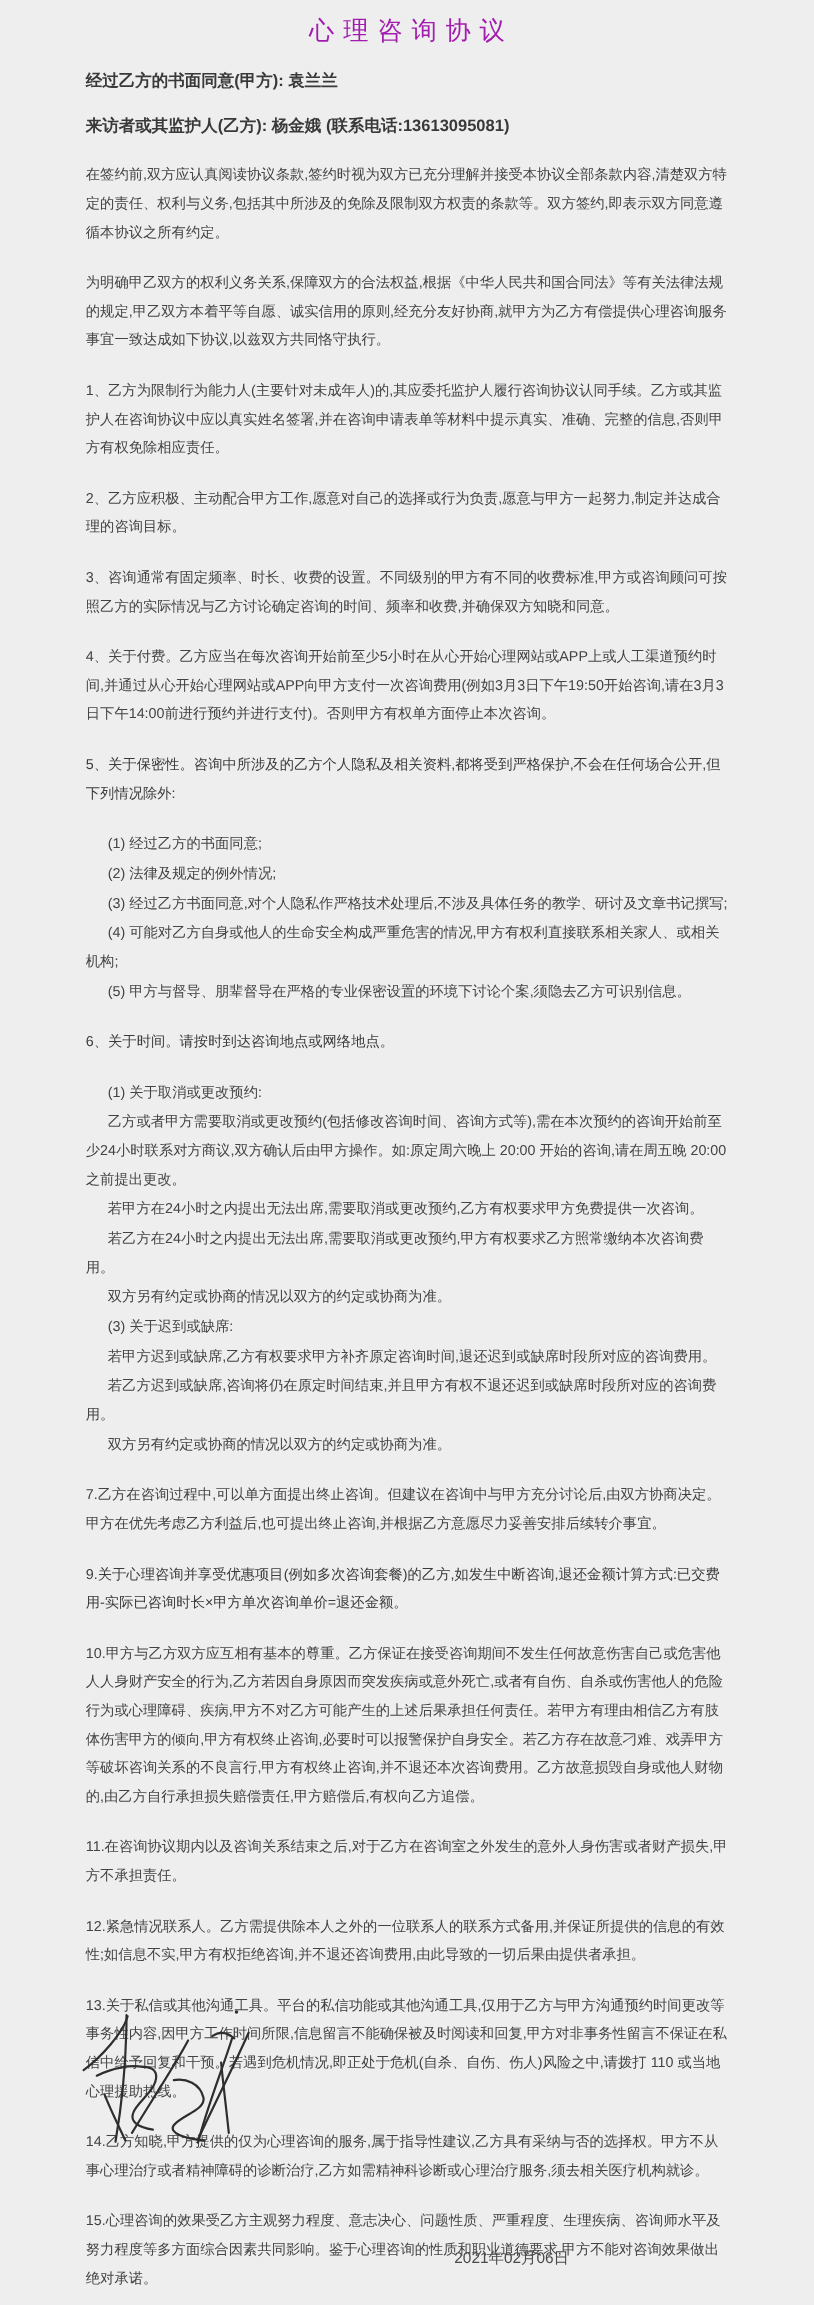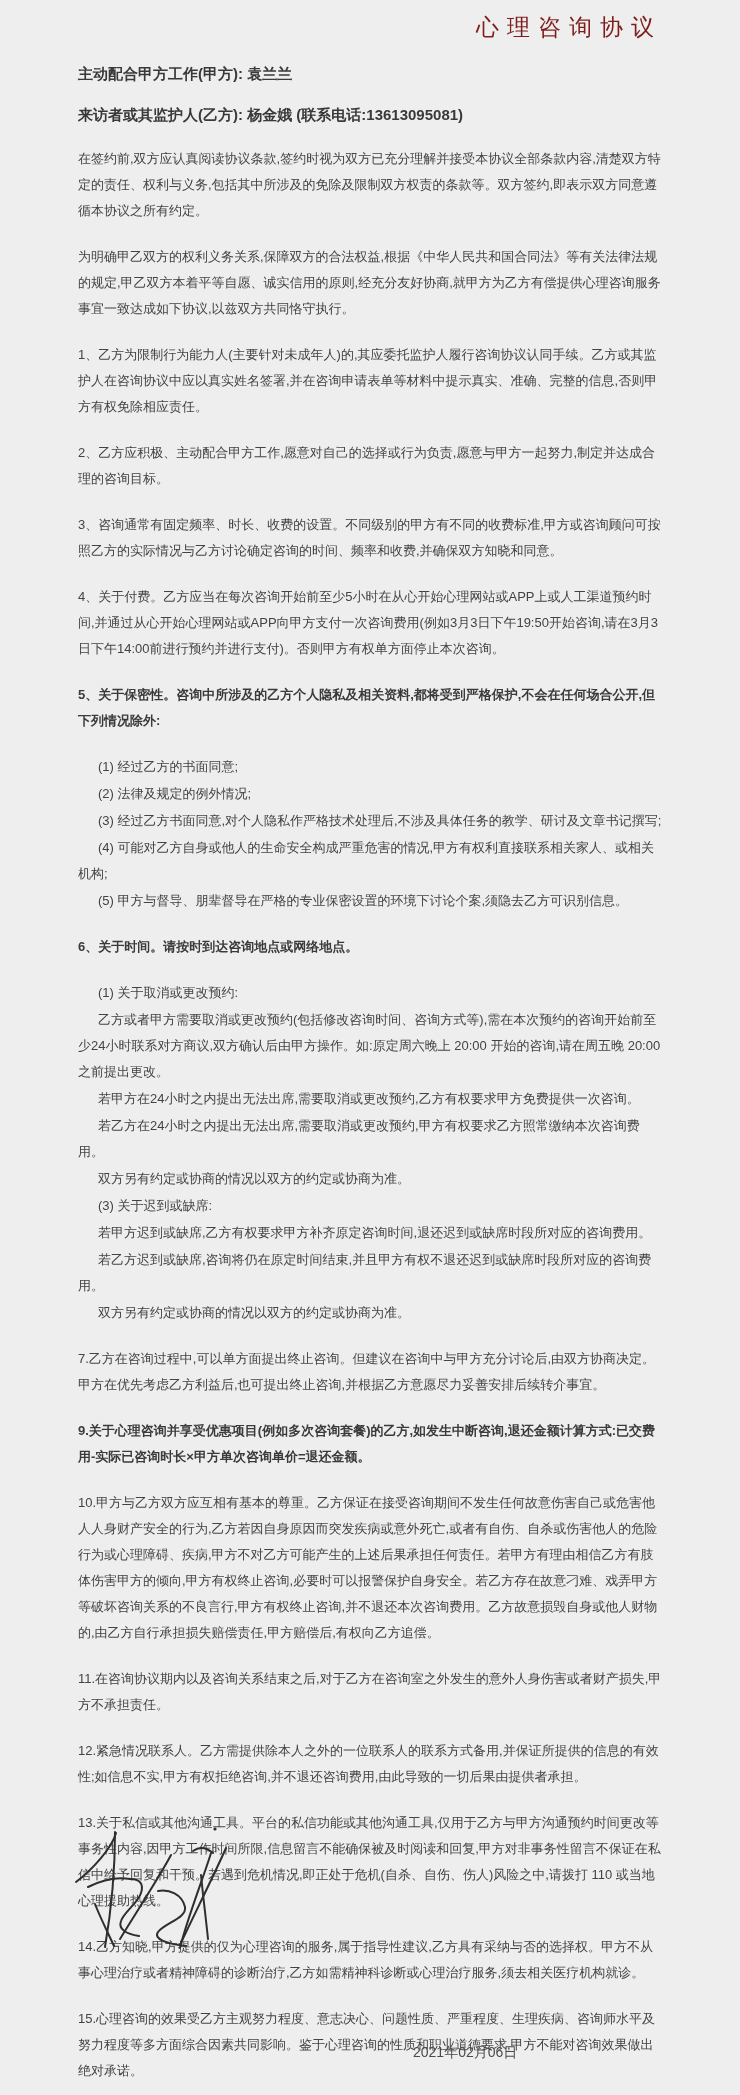"心理咨询协议" .title { color: #7f1d1d -> #a21caf; text-align: right -> center }
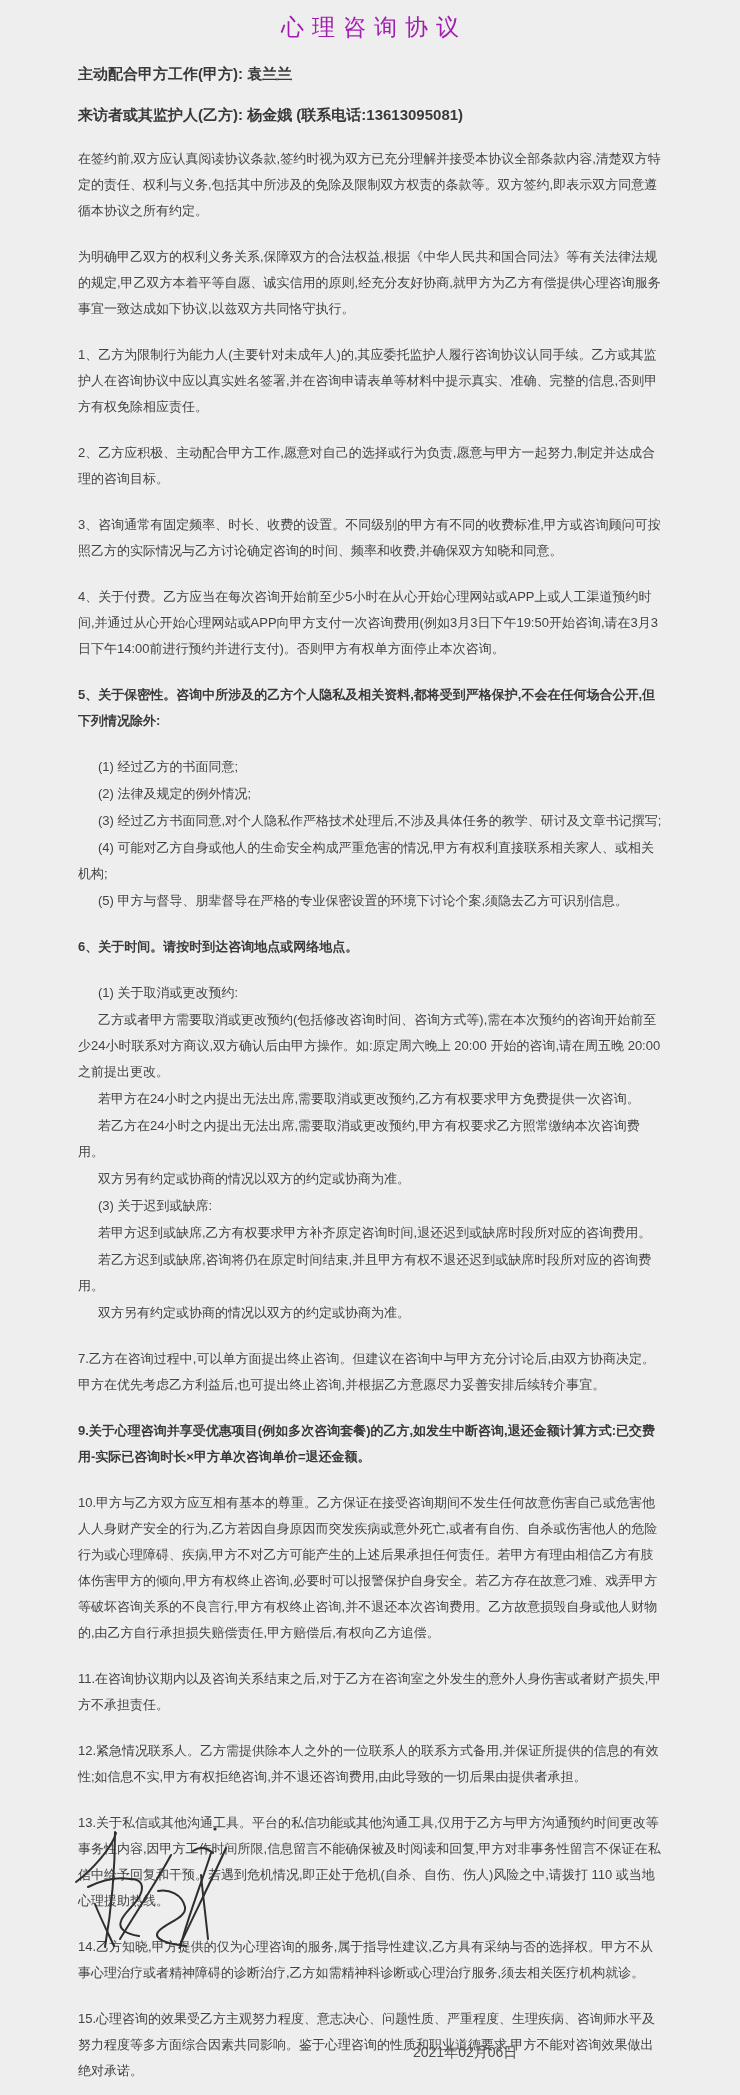"主动配合甲方工作(甲方): 袁兰兰" p.party { text: 主动配合甲方工作 -> 经过乙方的书面同意 }
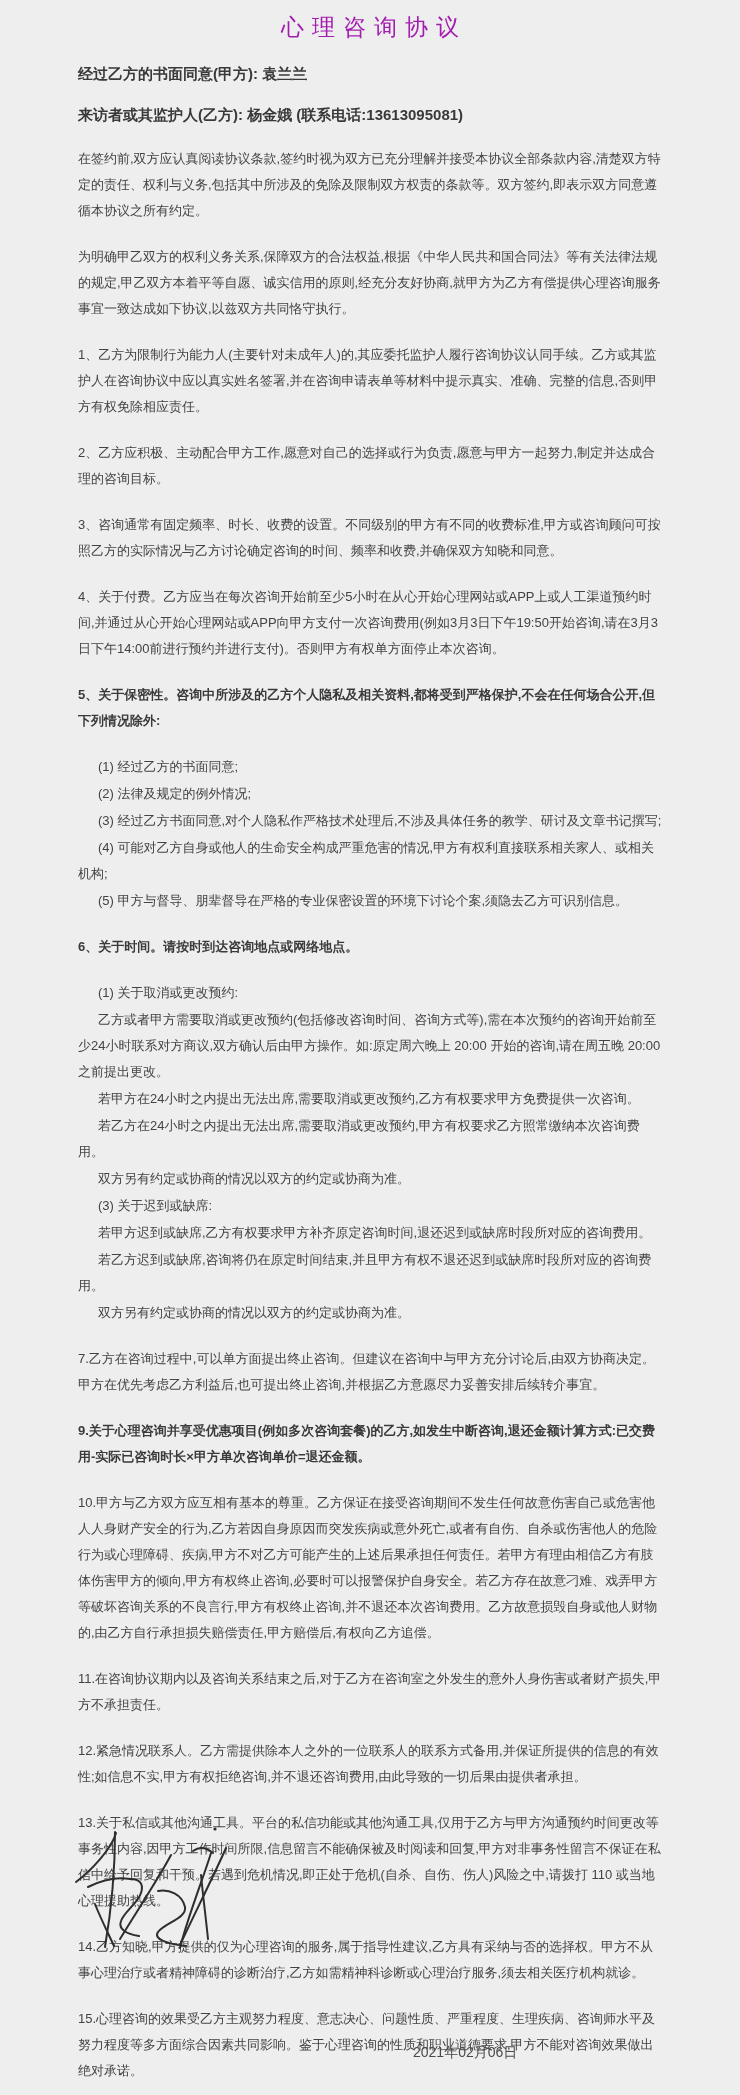"5、关于保密性。咨询中所涉及的乙方个人隐私及相关资料,都将受到严格保护,不会在任" .para-bold { font-weight: bold -> normal }
